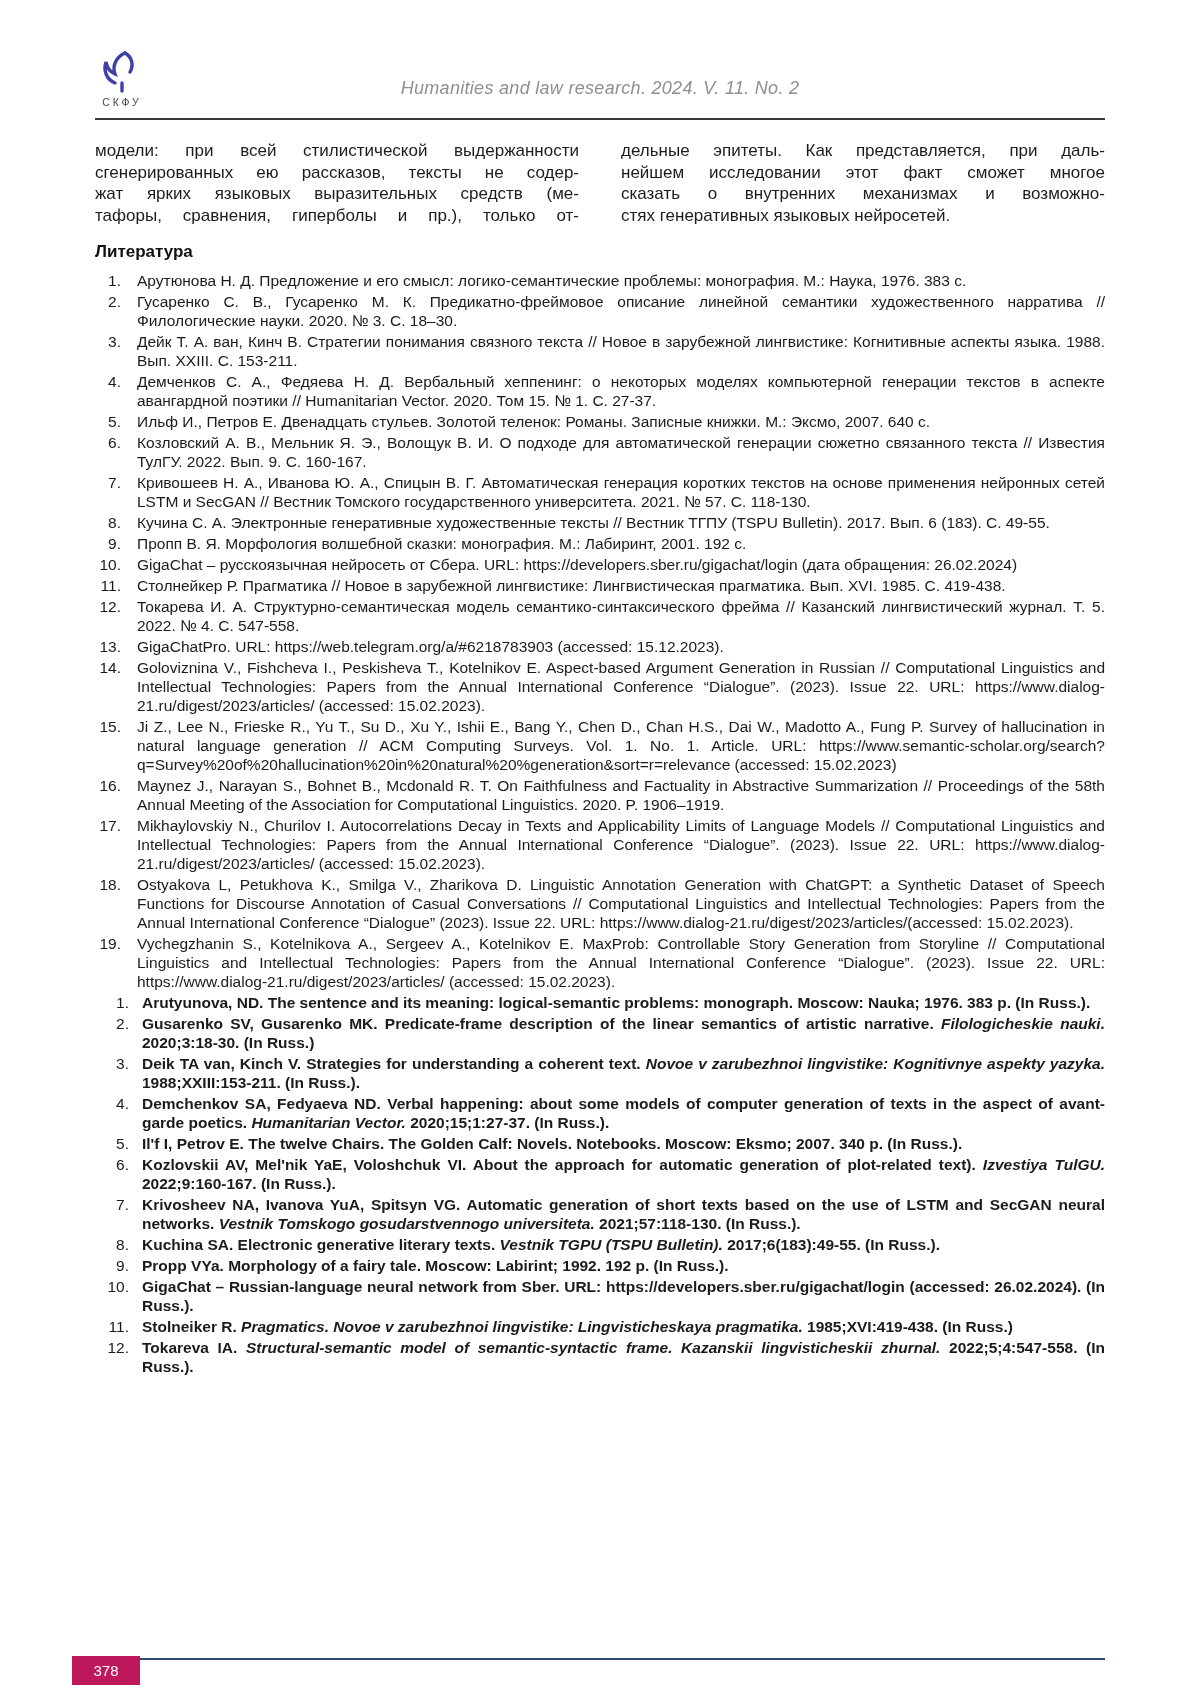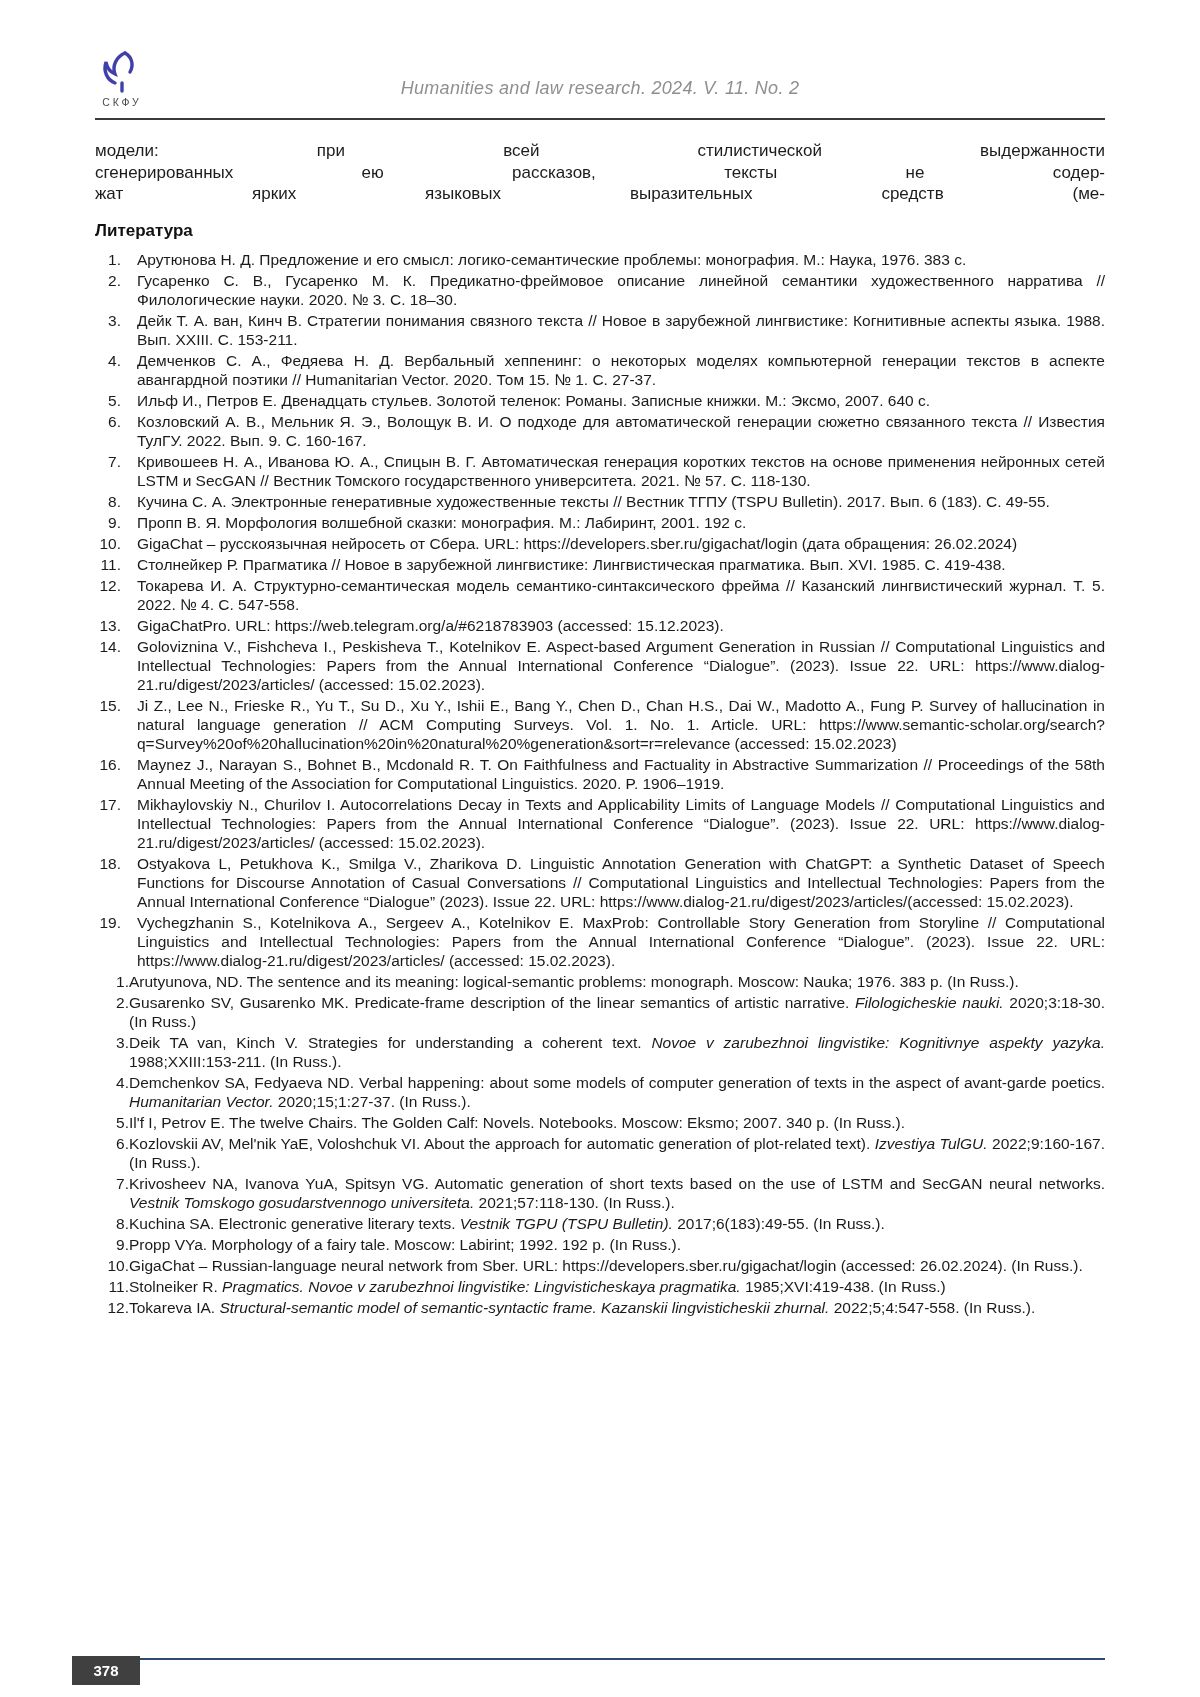"дельные эпитеты. Как представляется, при" div.col { html: none -> <div> <div>дельные эпитеты. Как представляется, при даль-</div> <div>нейшем исследовании этот факт сможет многое</div> <div>сказать о внутренних механизмах и возможно-</div> <div>стях генеративных языковых нейросетей.</div> </div> }
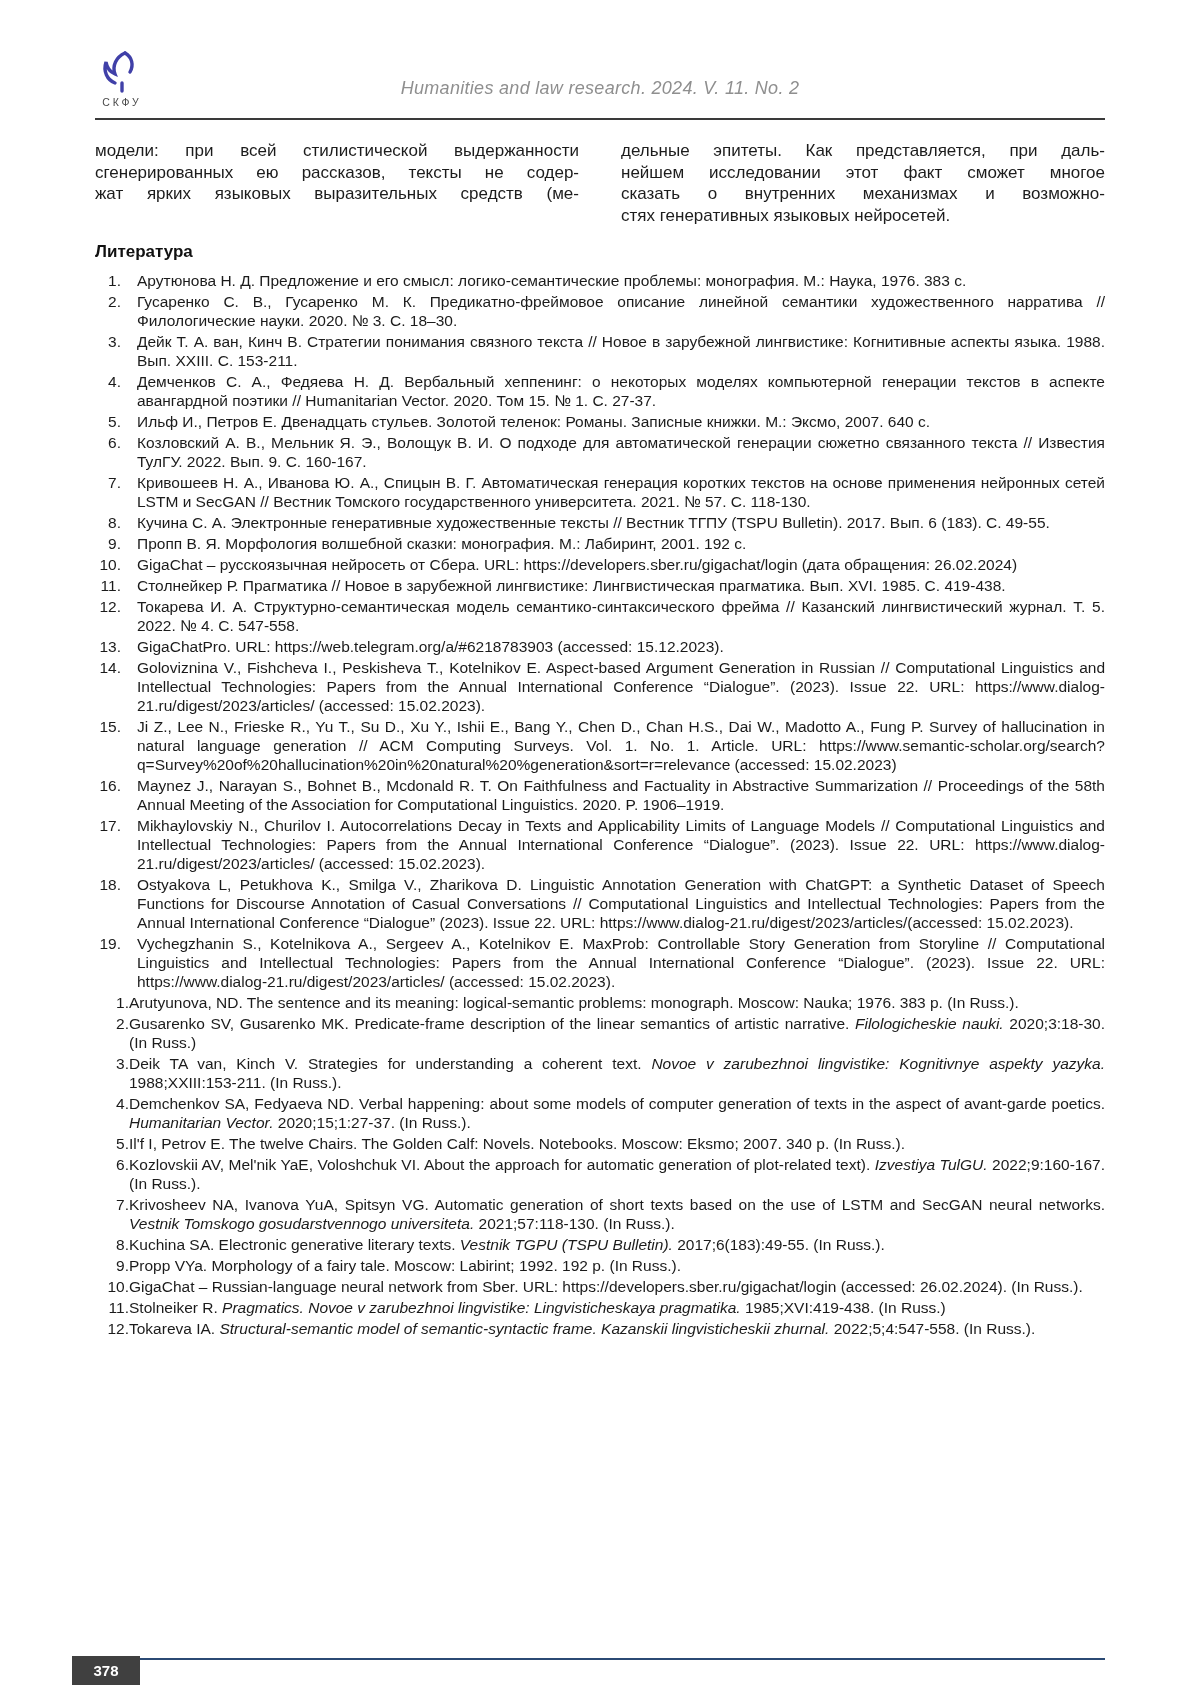"тафоры, сравнения, гиперболы и пр.)," div.tline { html: none -> <div>тафоры, сравнения, гиперболы и пр.), только от-</div> }
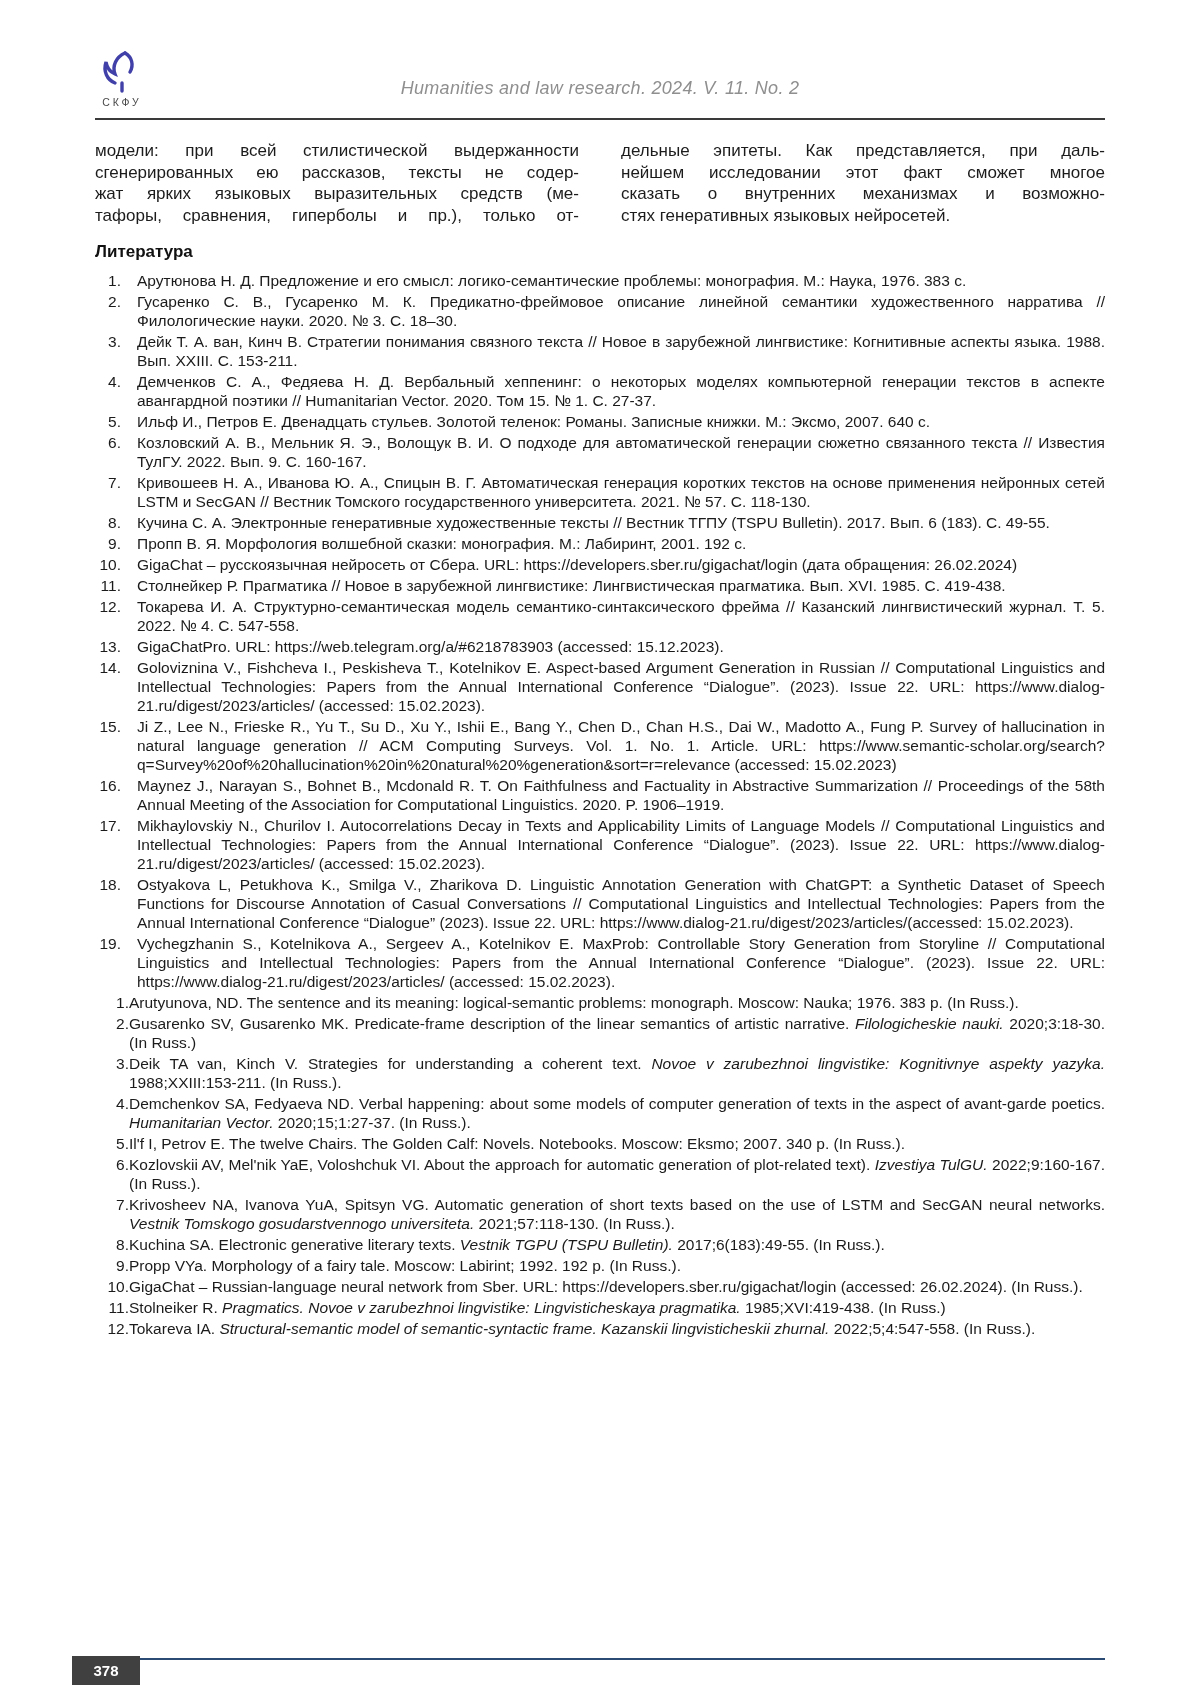"Arutyunova, ND. The sentence and" .ref-list.en .ref-text { font-weight: none -> bold; margin-left: 0 -> 13px }
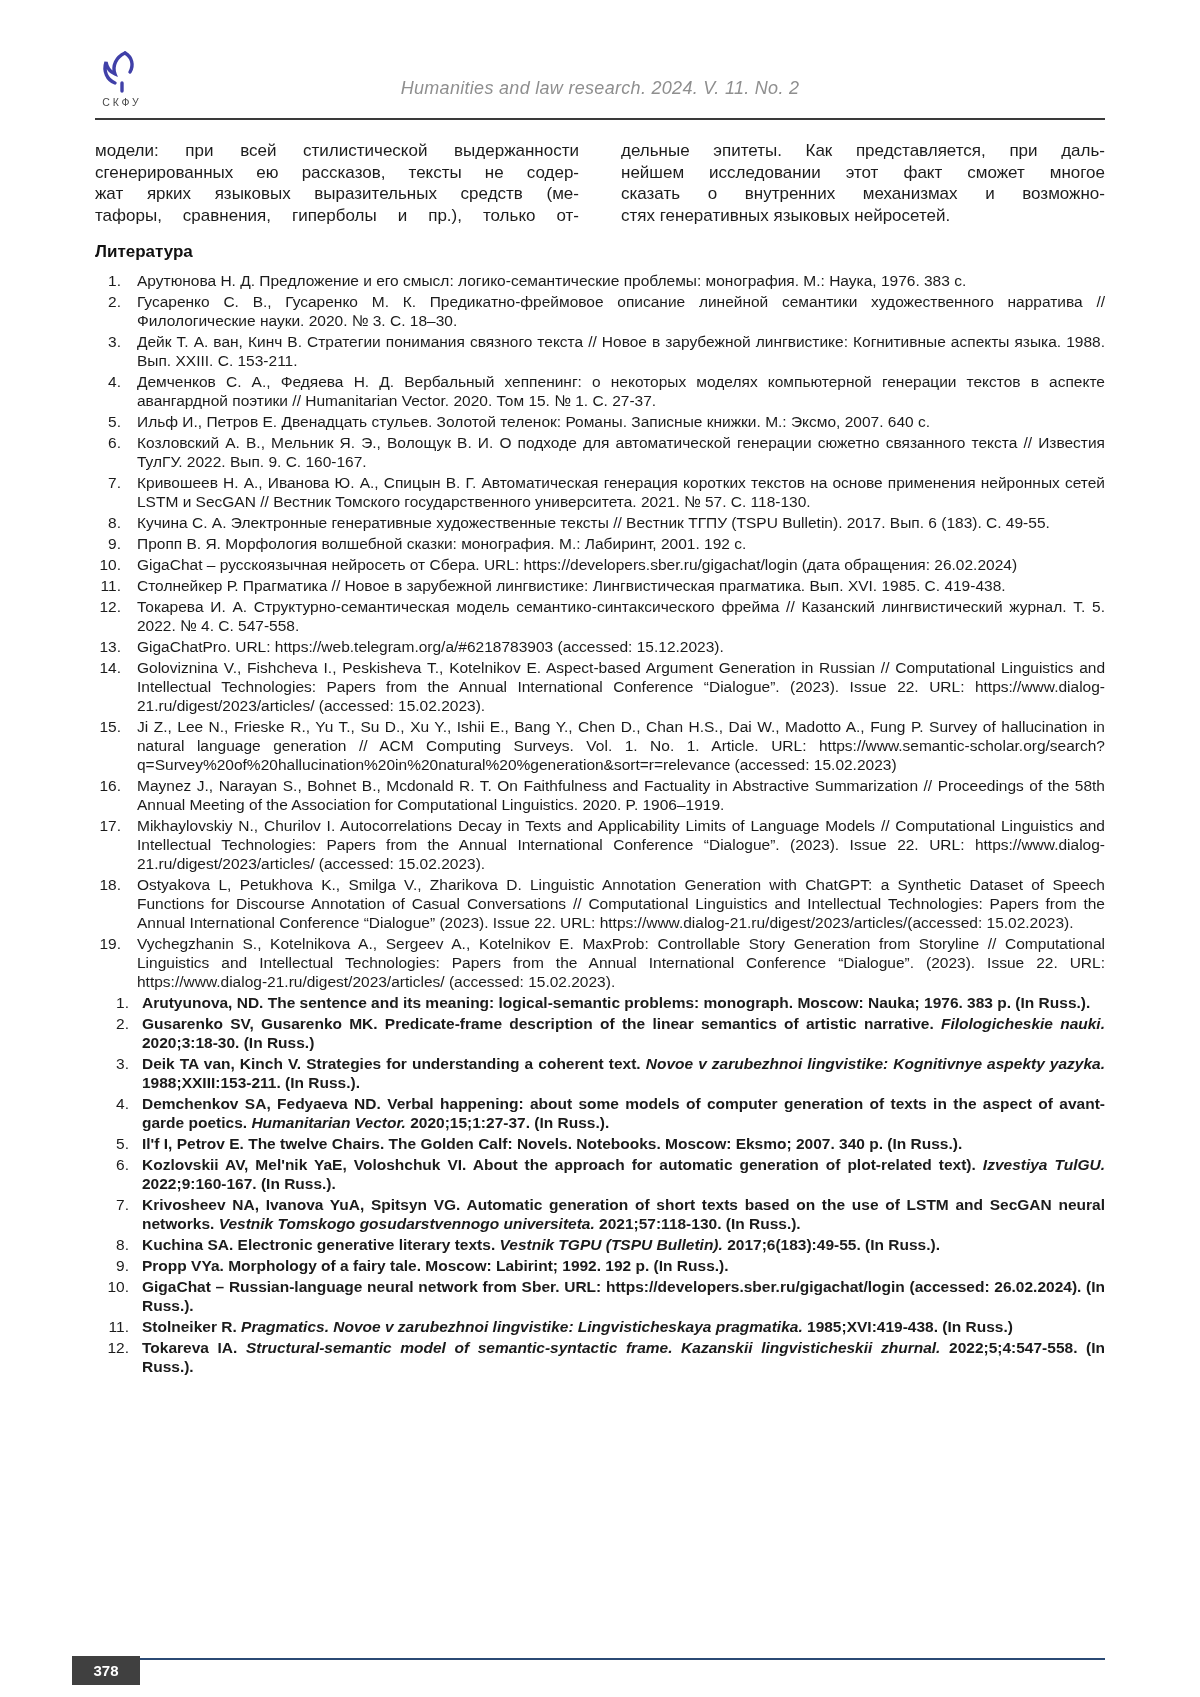"378" .page-badge { background: #404040 -> #be185d; font-weight: bold -> normal }
